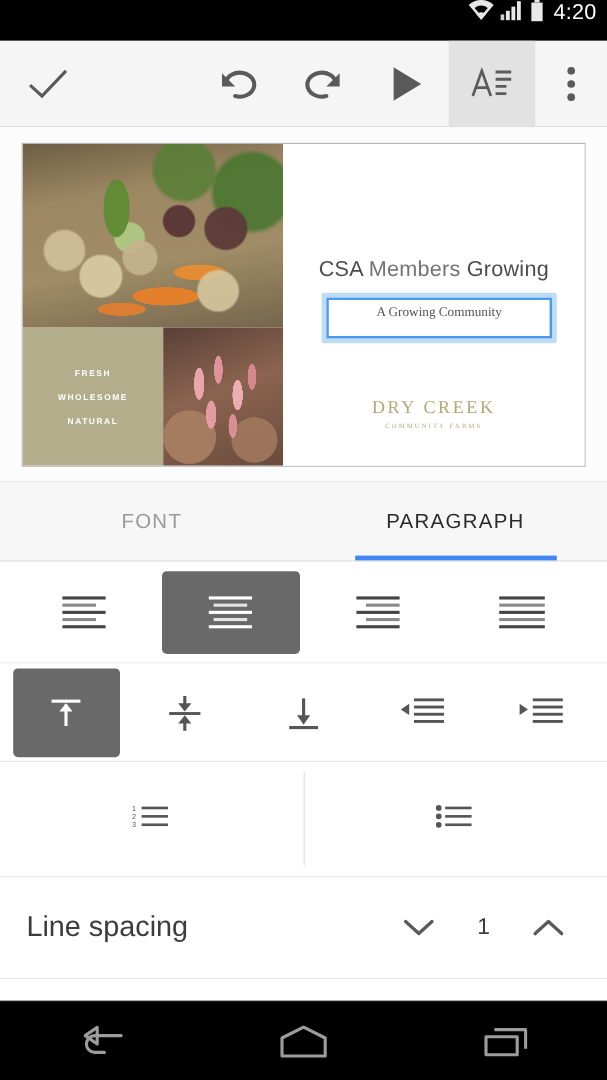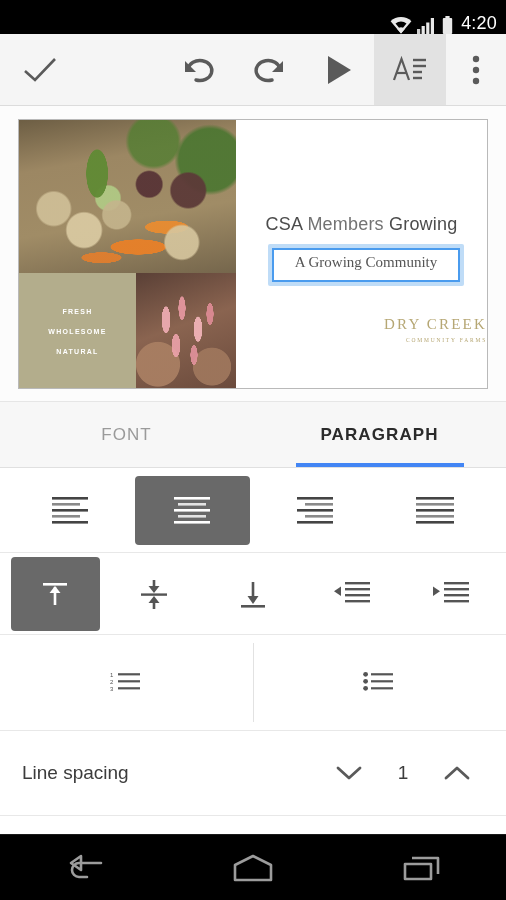"4:20" .statusbar { align-items: flex-end -> flex-start }
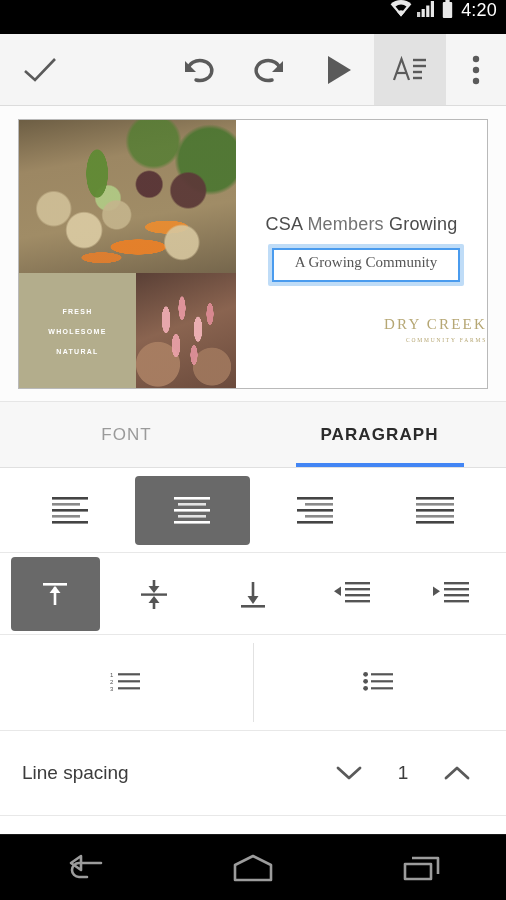"A Growing Community" .textbox-inner { font-size: 15px -> 11px }
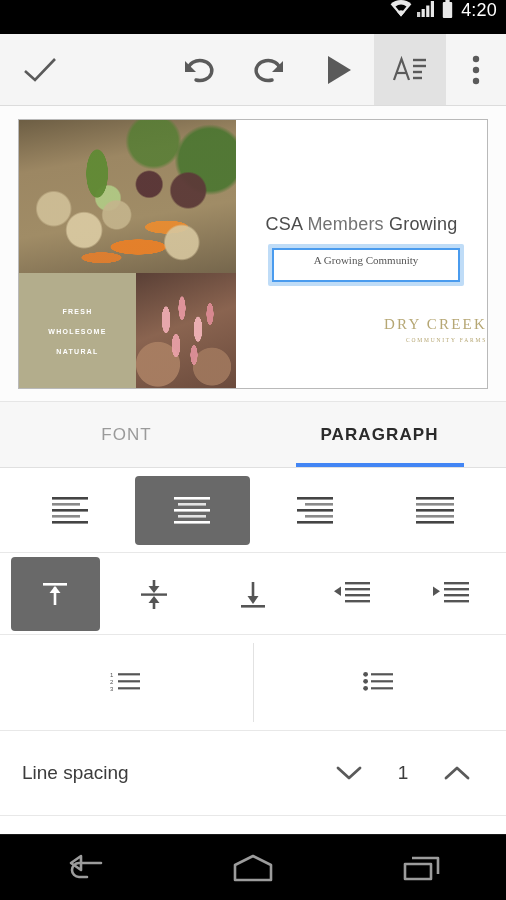"DRY CREEK" .logo { text-align: right -> center; top: 196px -> 212px }
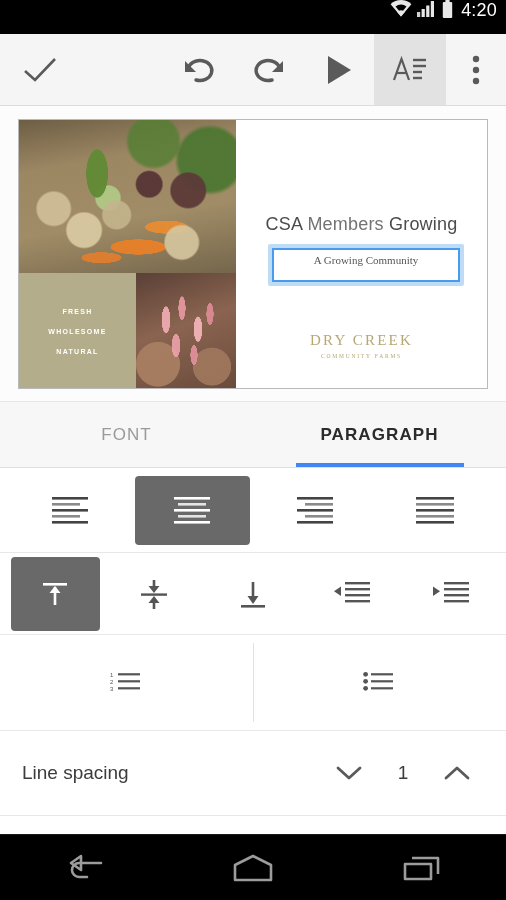"PARAGRAPH" .tab.active { font-weight: bold -> none }
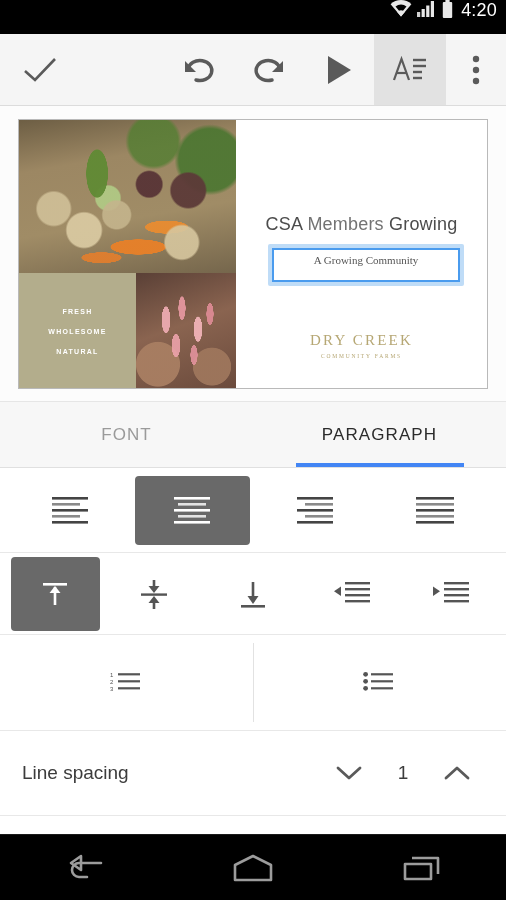"Line spacing" .spacing-label { font-size: 19px -> 24px }
